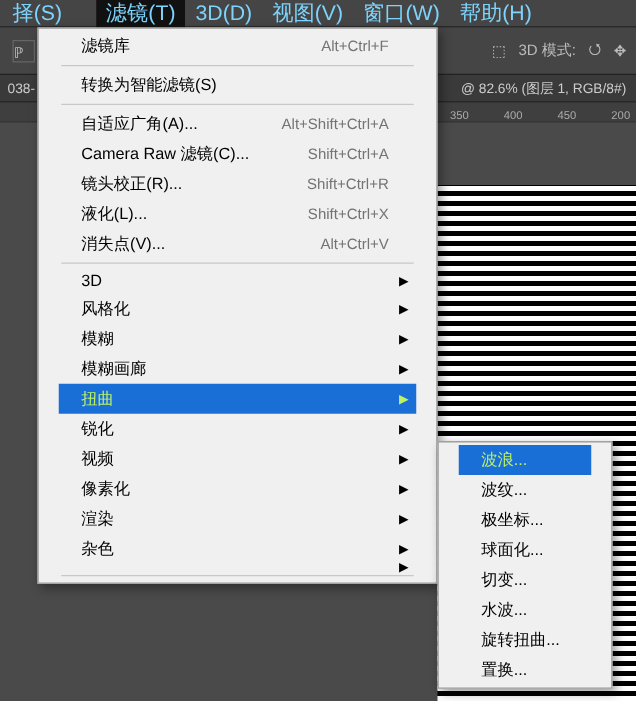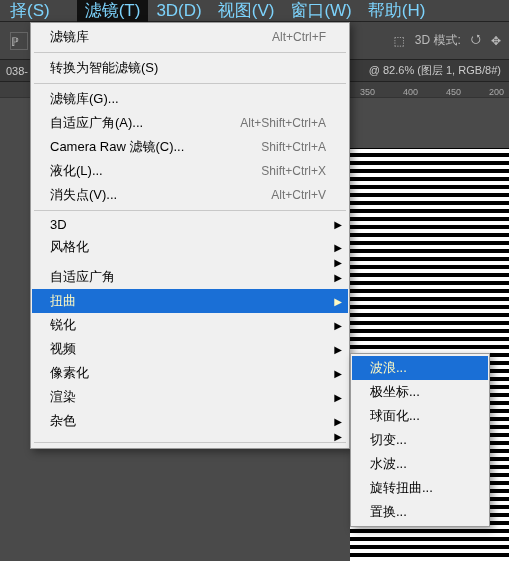"滤镜库" .menu { padding: 2px 1px -> 2px 16px }
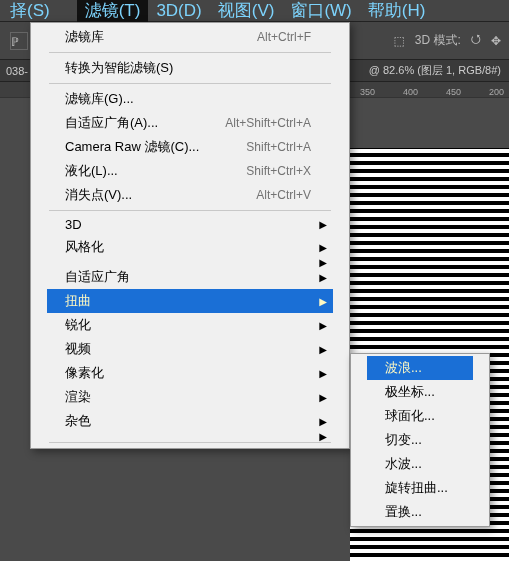"滤镜库(G)..." div.mrow { html: <div> <span>滤镜库(G)...</span> <span></span> </div> -> none }
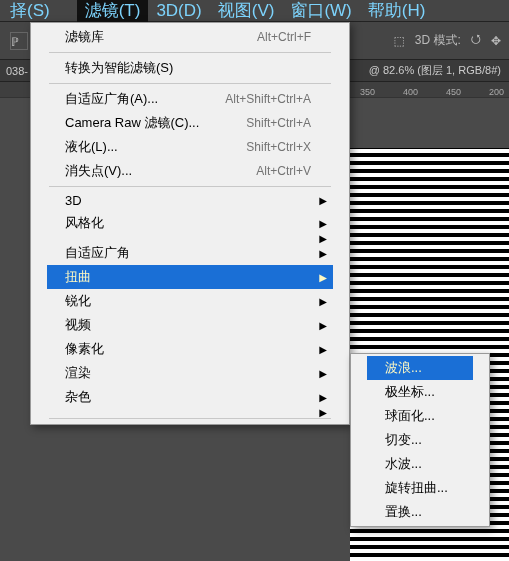"镜头校正(R)..." div.mrow { html: none -> <div> <span>镜头校正(R)...</span> <span>Shift+Ctrl+R</span> </div> }
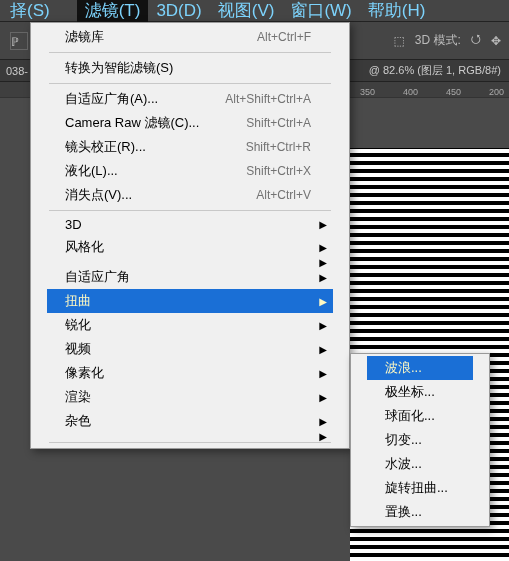"模糊" span.label { html: none -> <span>模糊</span> }
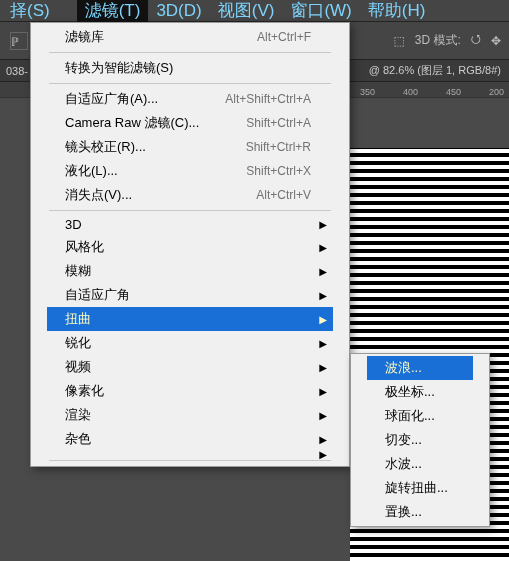"自适应广角" span.label { text: 自适应广角 -> 模糊画廊 }
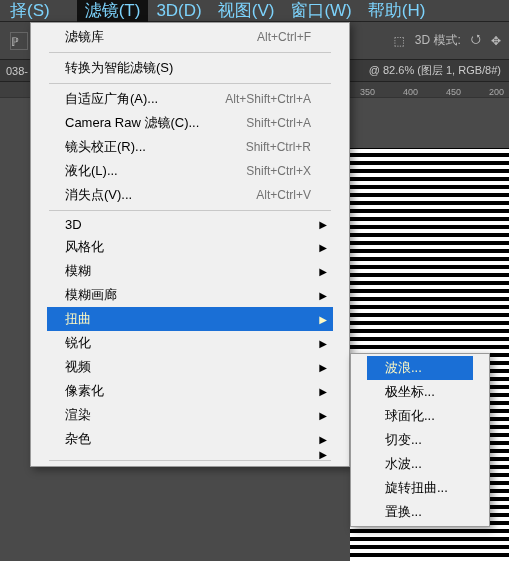"扭曲" .menu .mrow.highlight { color: #fef9c3 -> #bef264 }
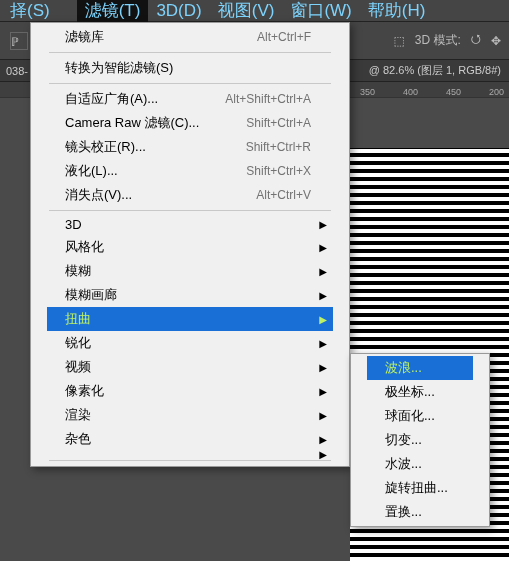"波纹..." div.mrow { html: none -> <div> <span>波纹...</span> </div> }
